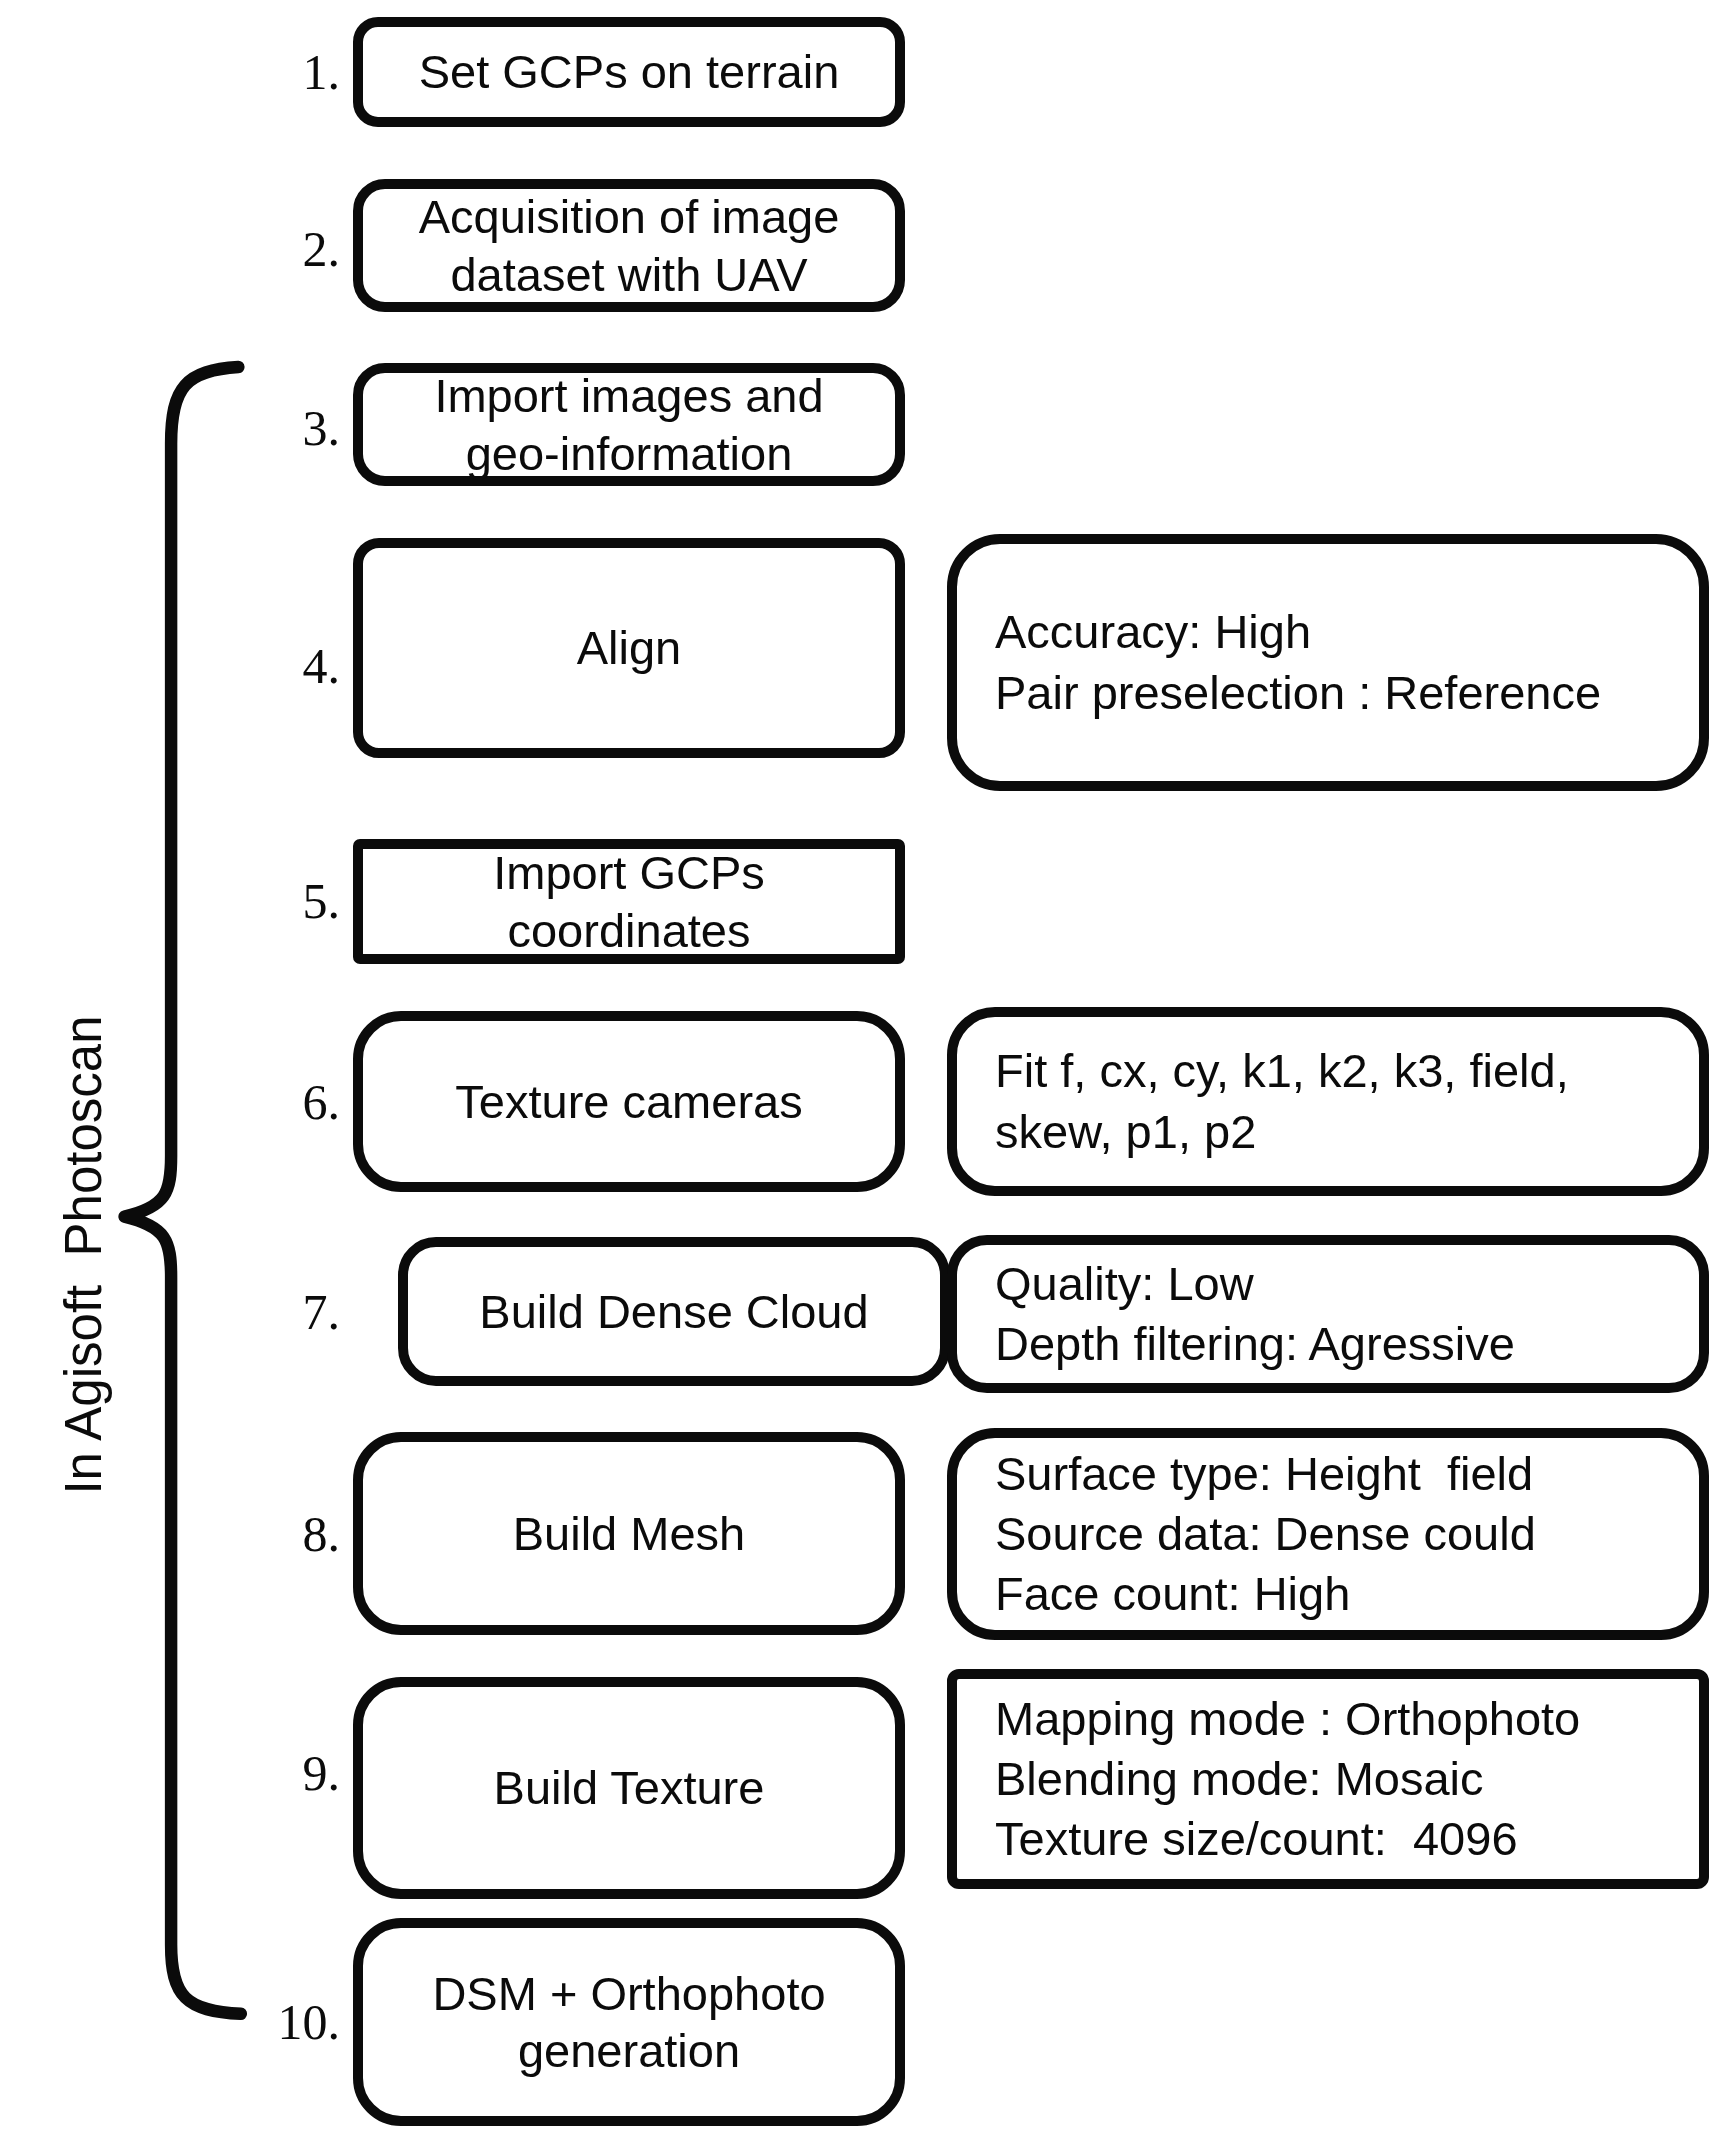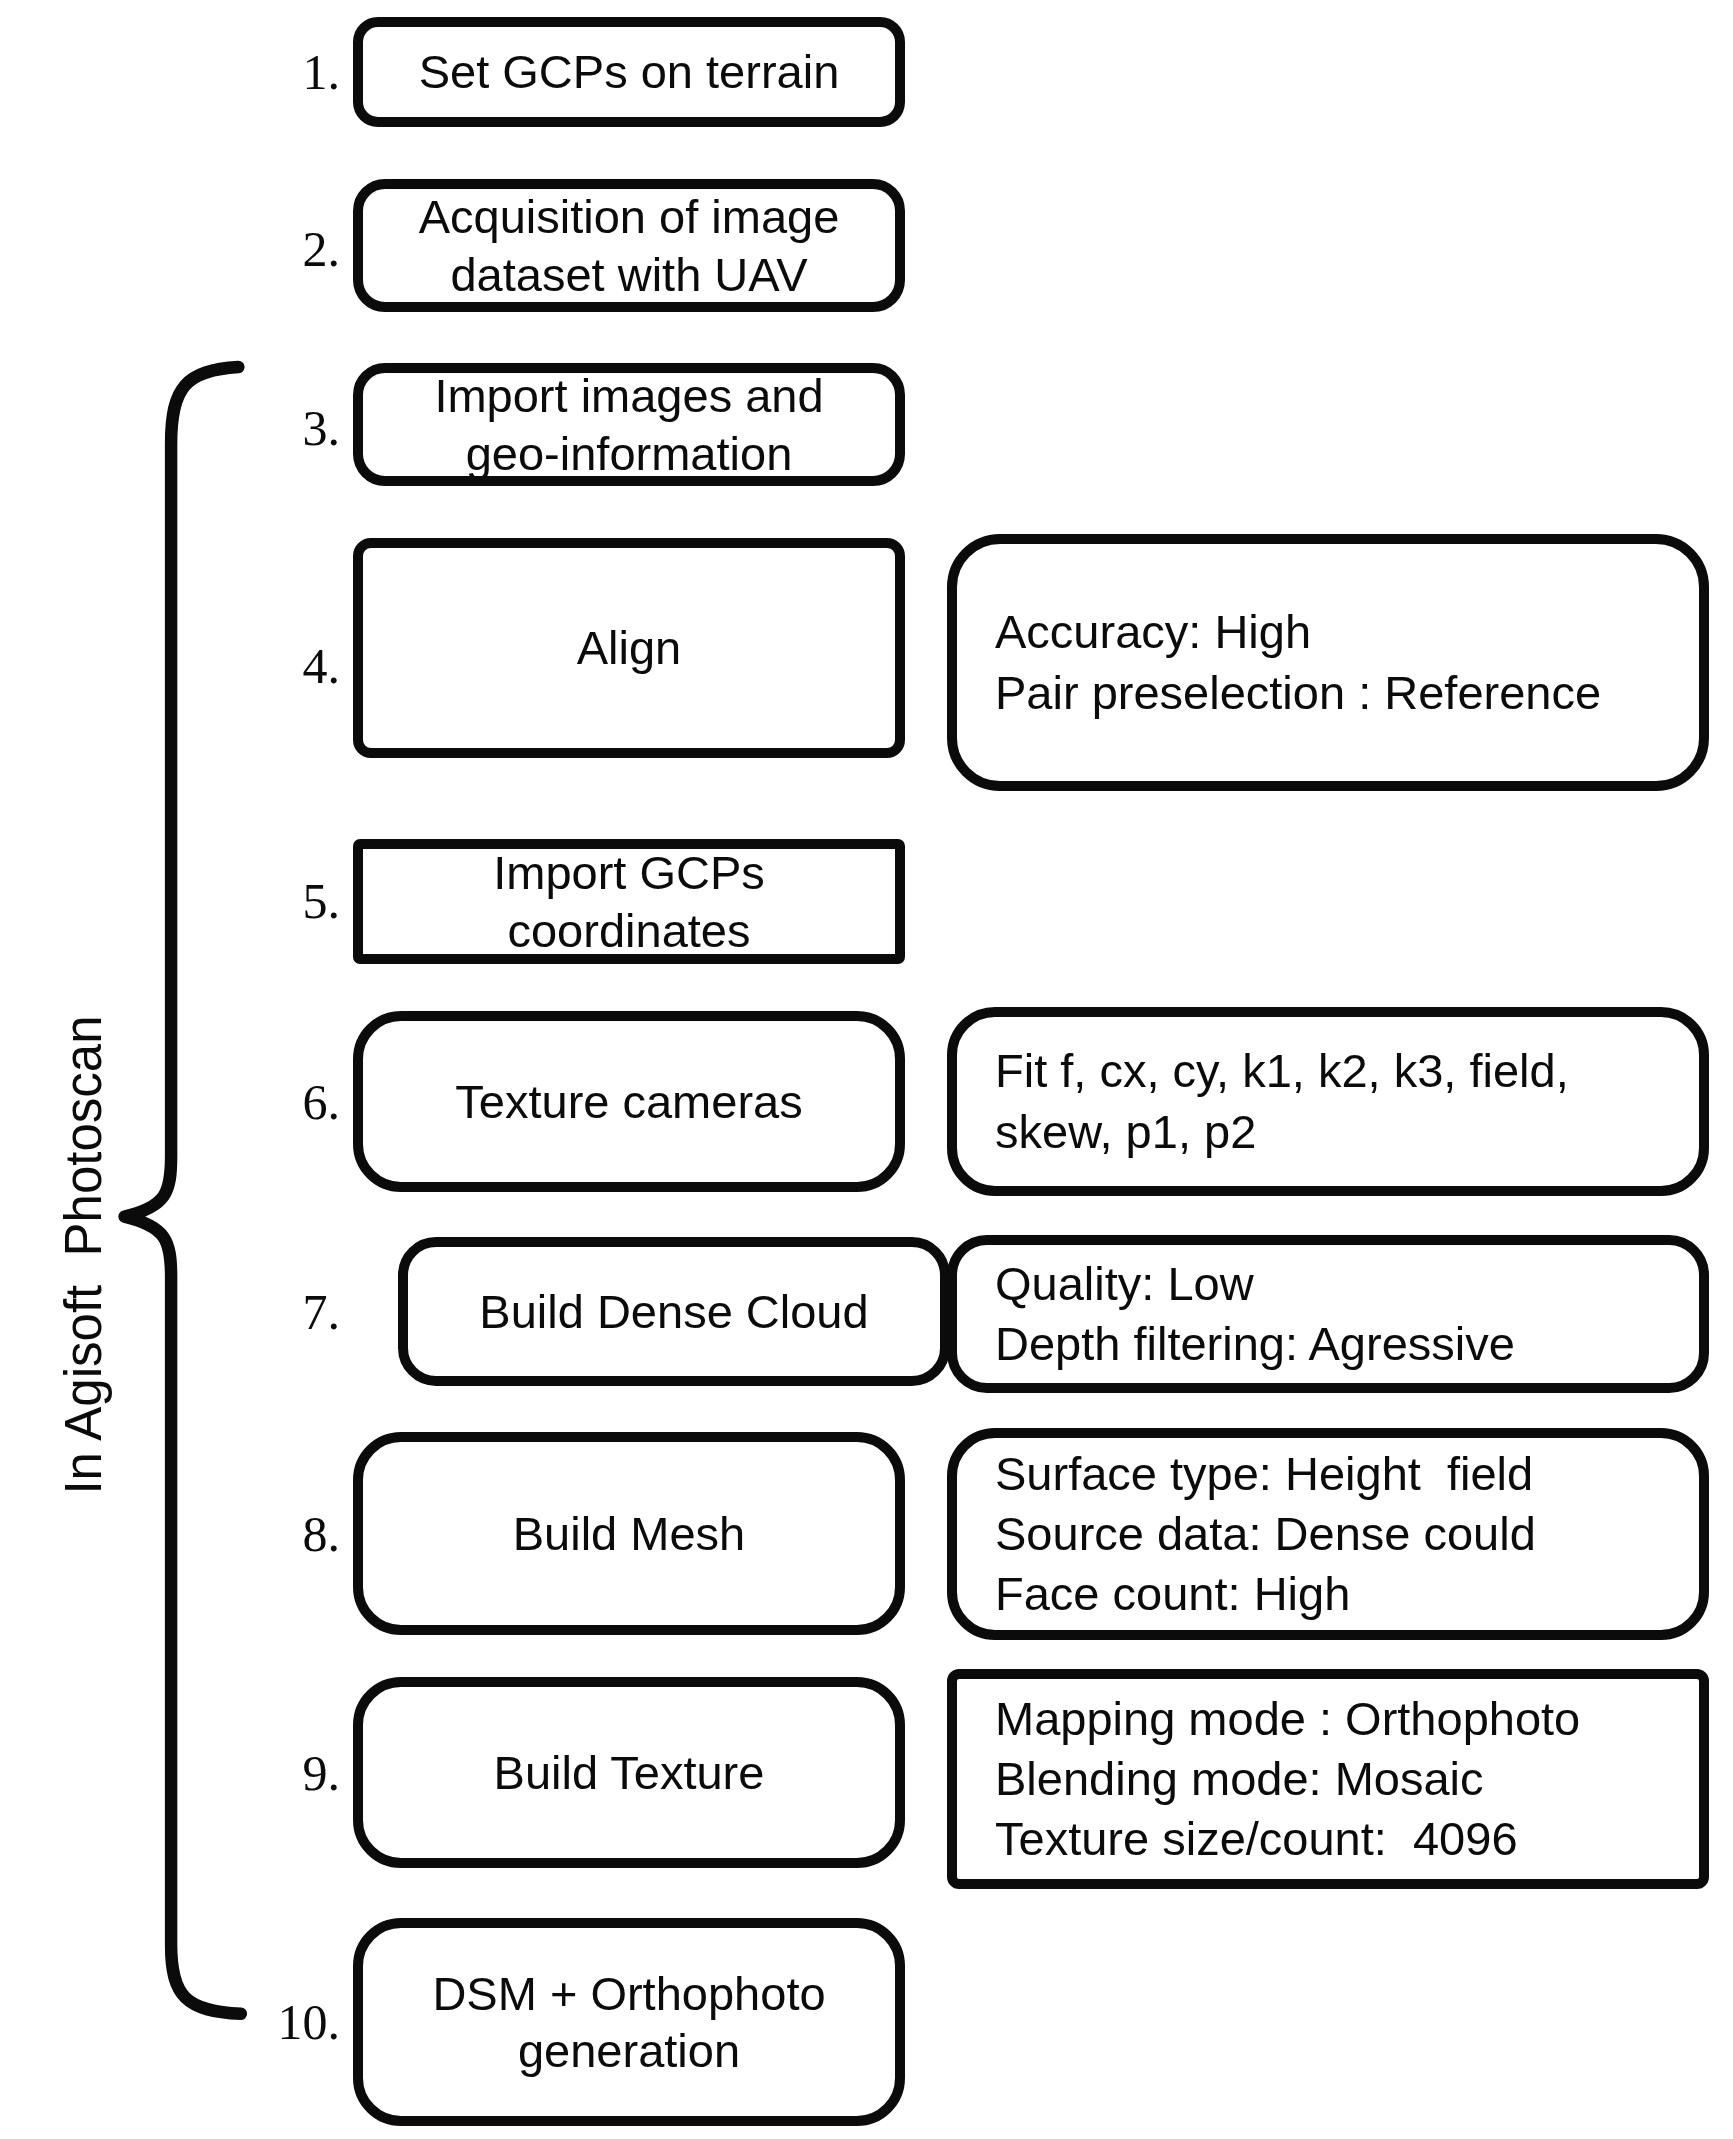"Align" .s4 { border-radius: 18px -> 26px }
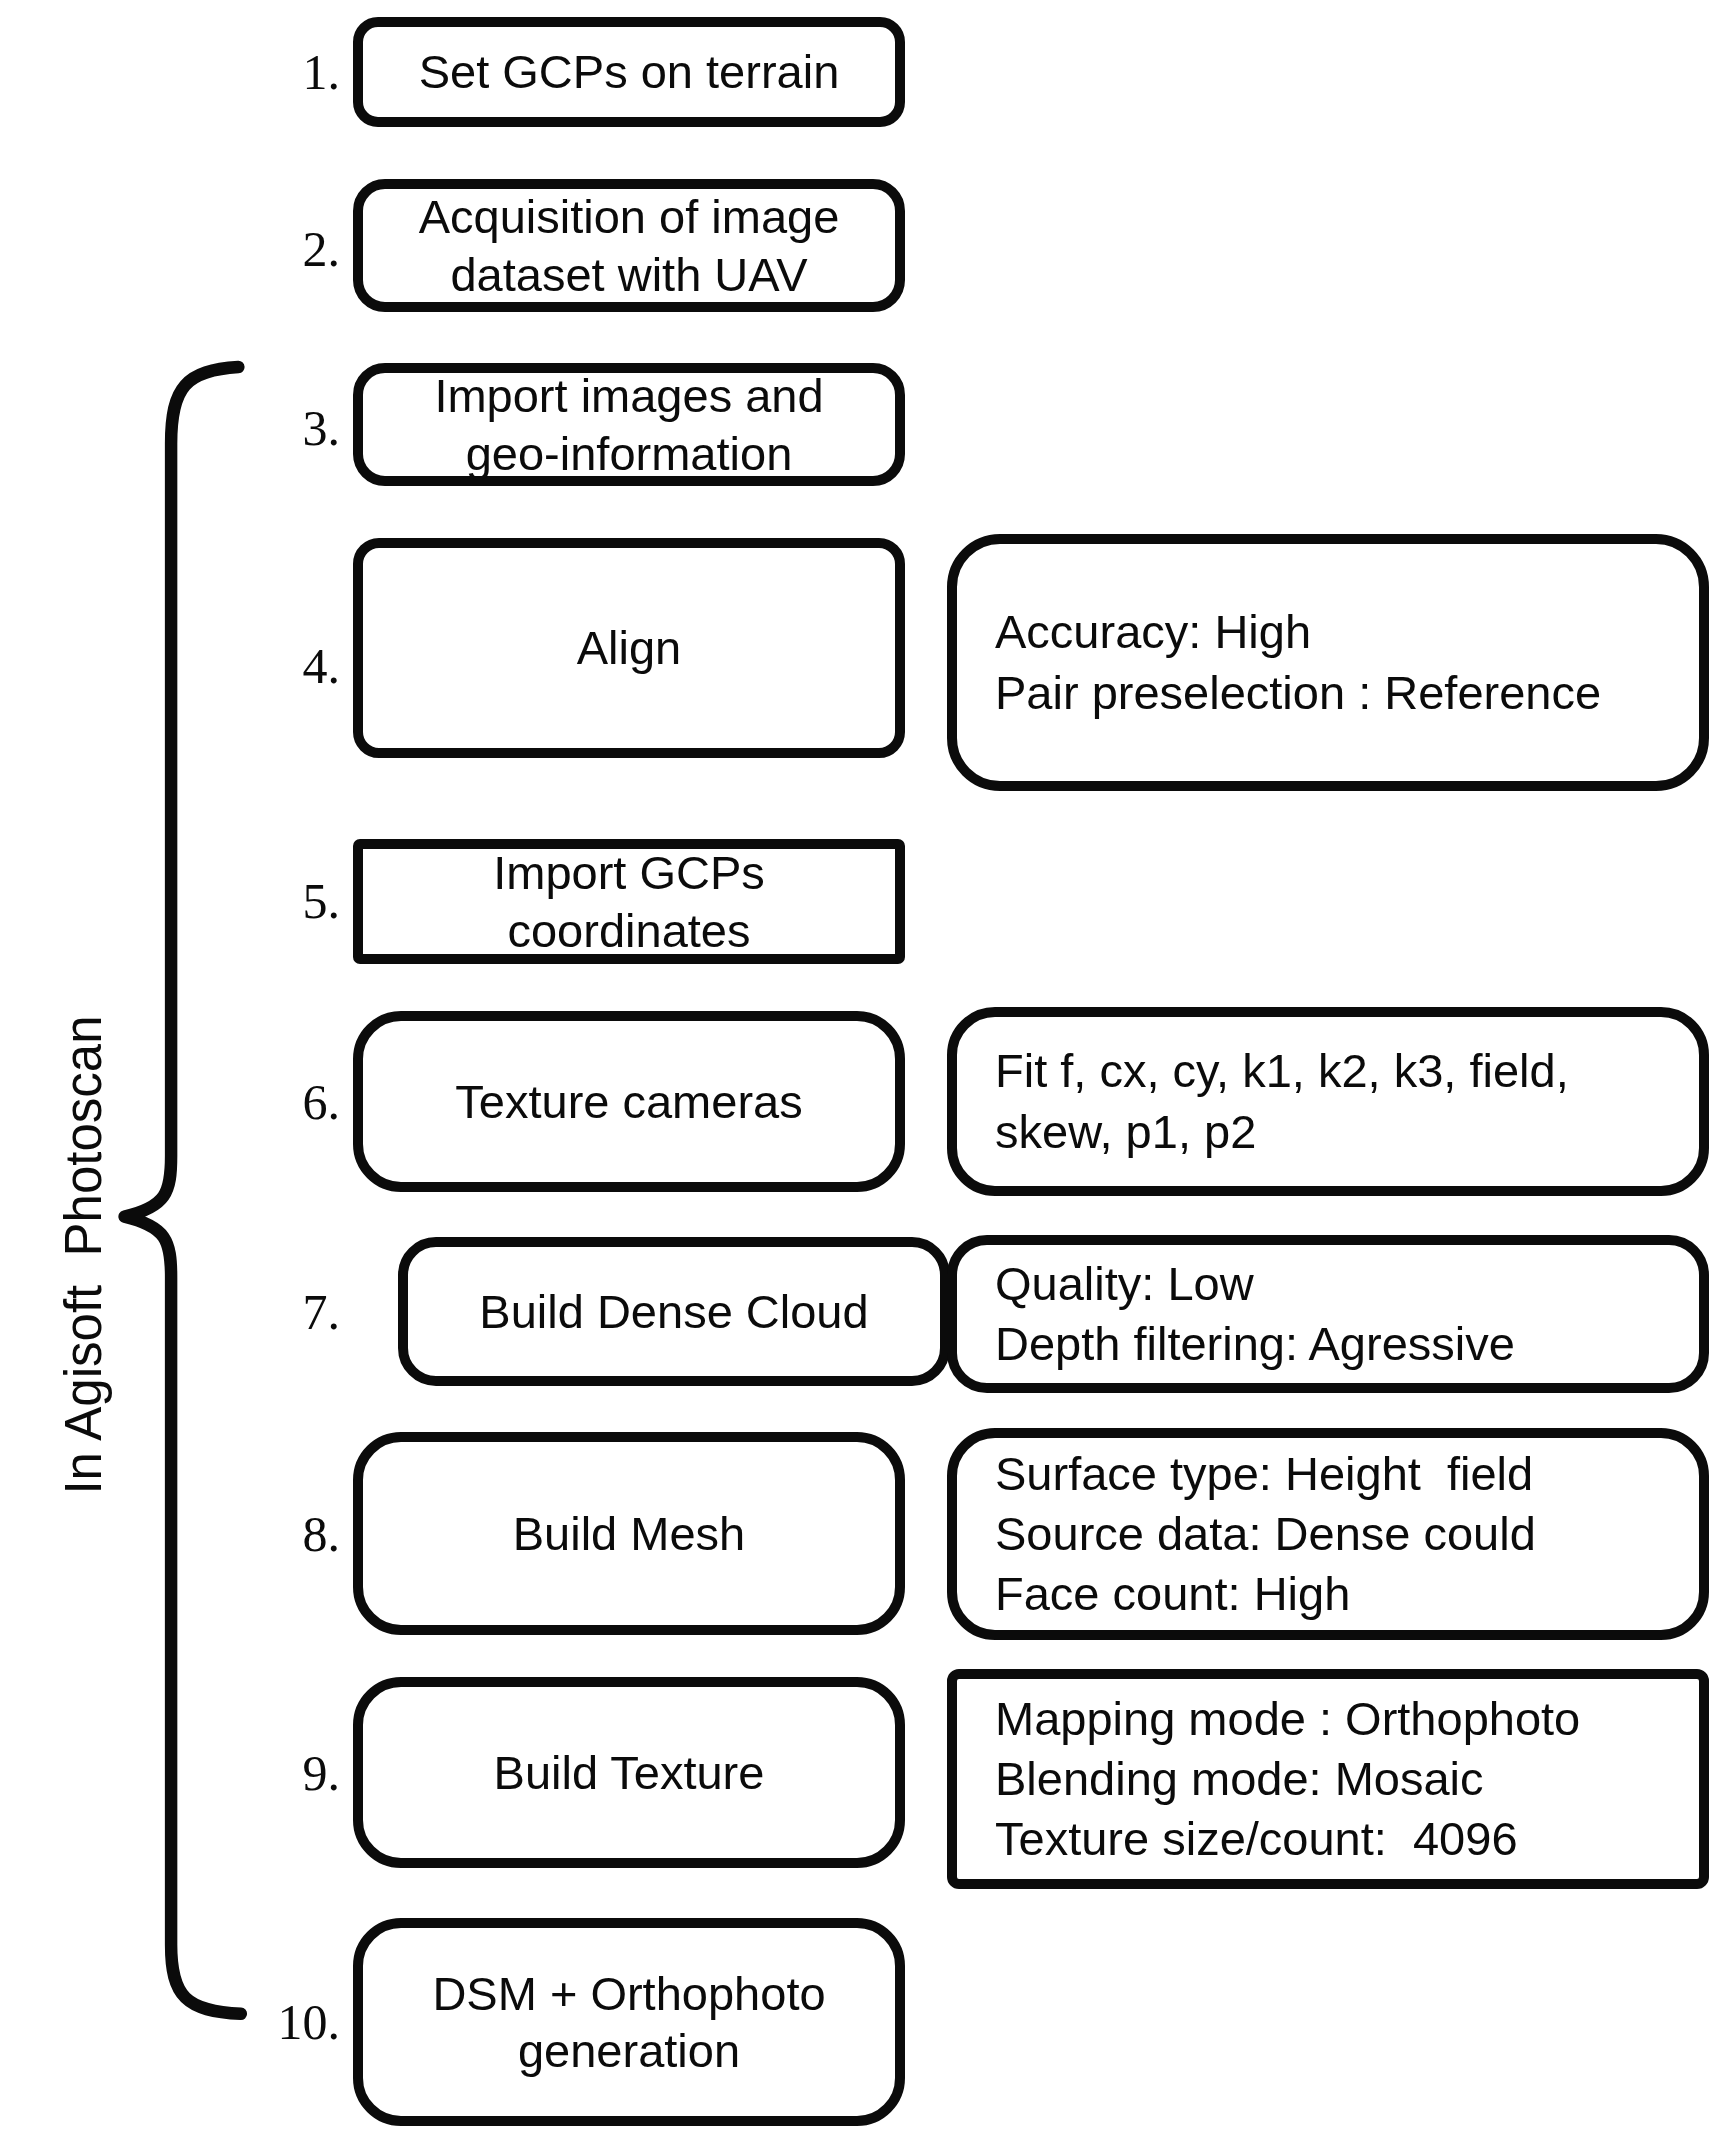"Build Texture" .s9 { height: 191px -> 222px }
